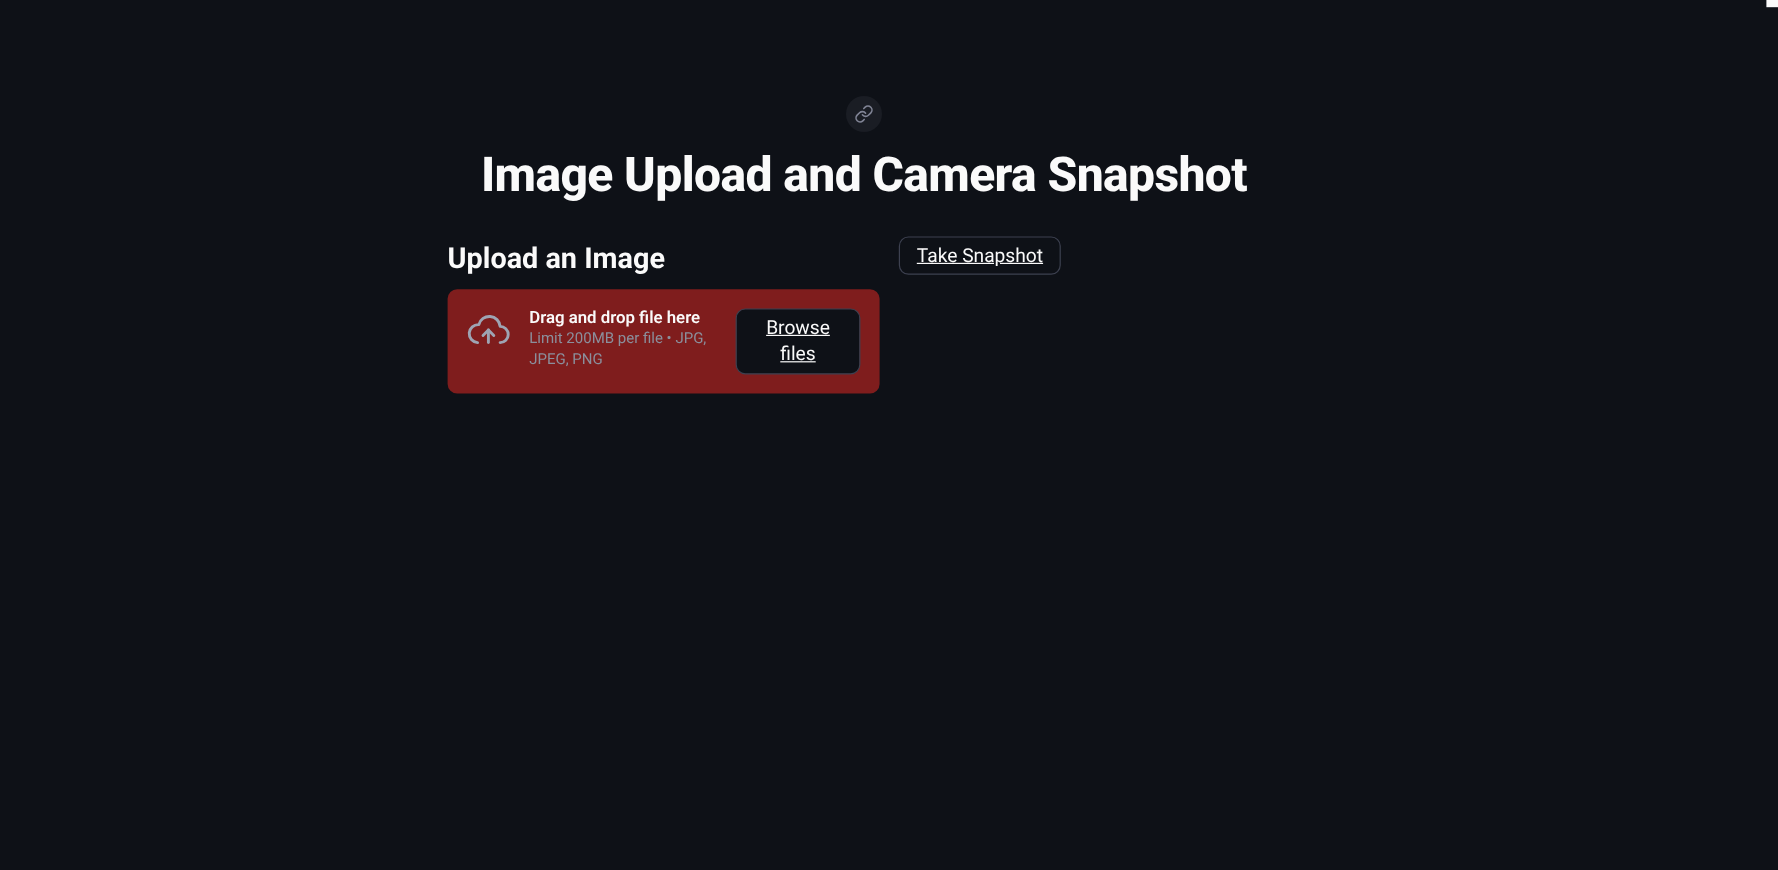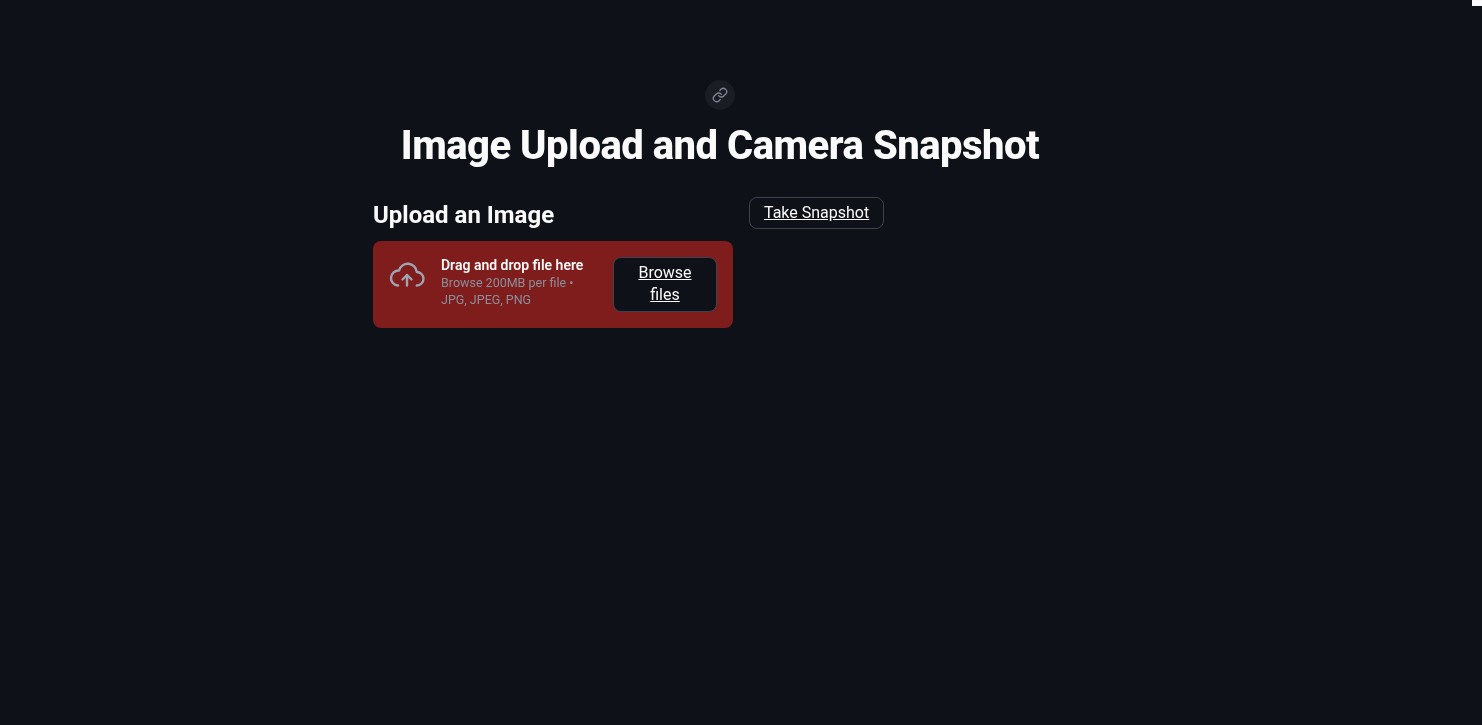"Browse 200MB per file •" div.secondary { text: Browse -> Limit }
